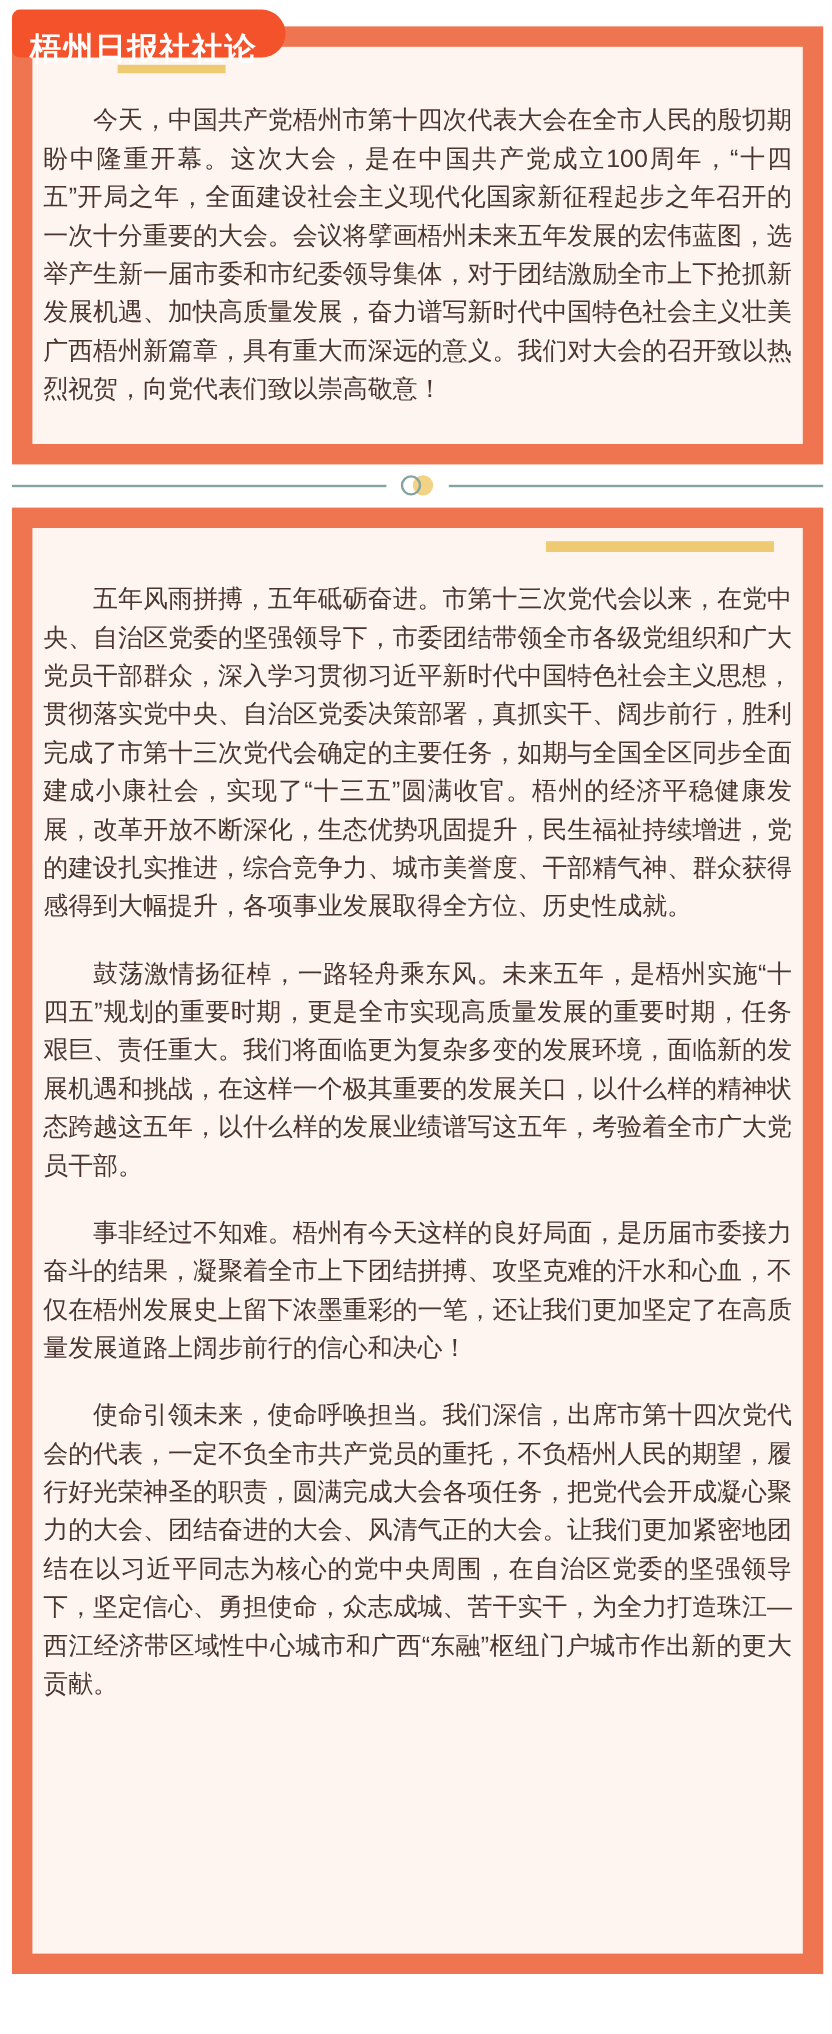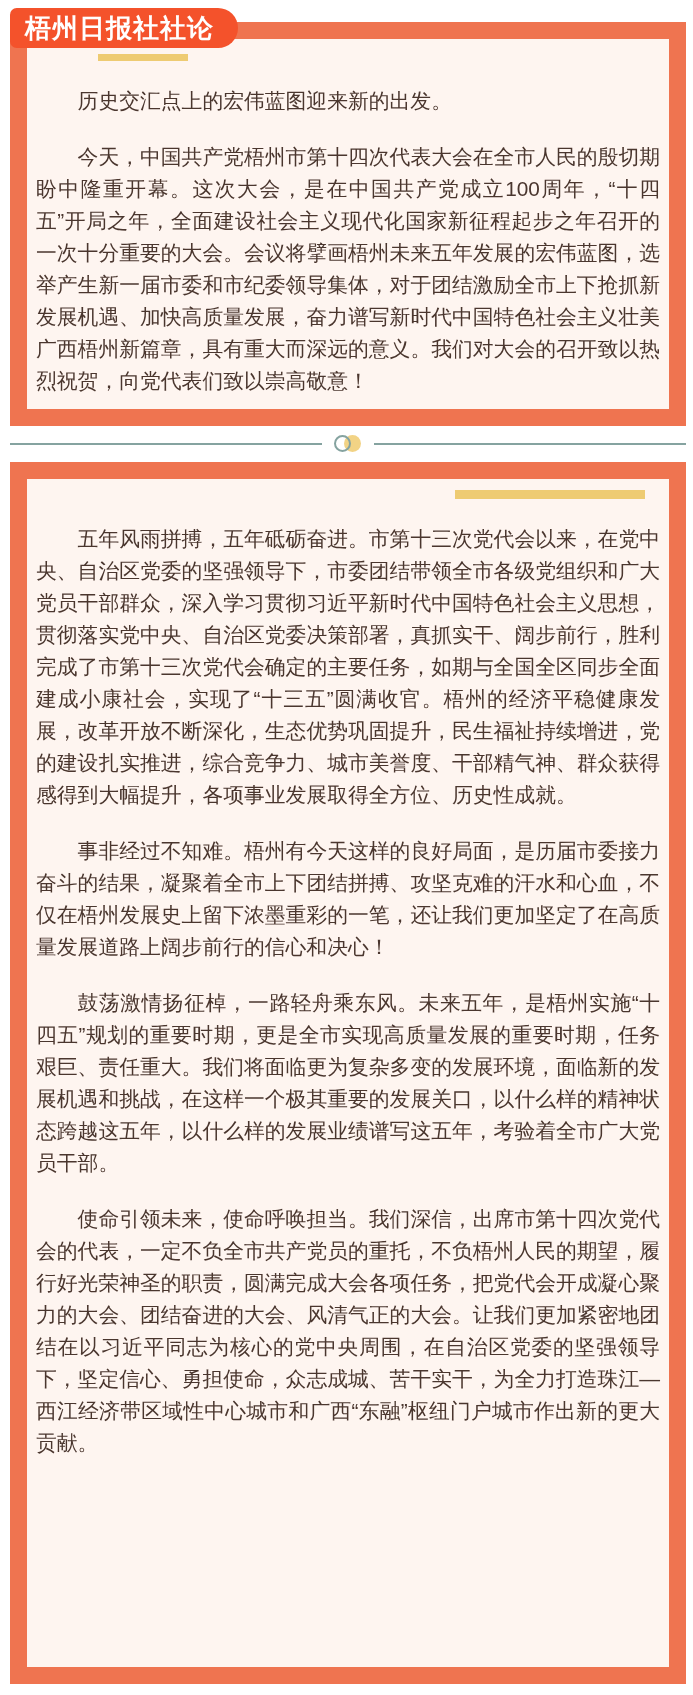"梧州日报社社论" .badge { padding: 0 24px 0 15px -> 12px 24px 0 15px }
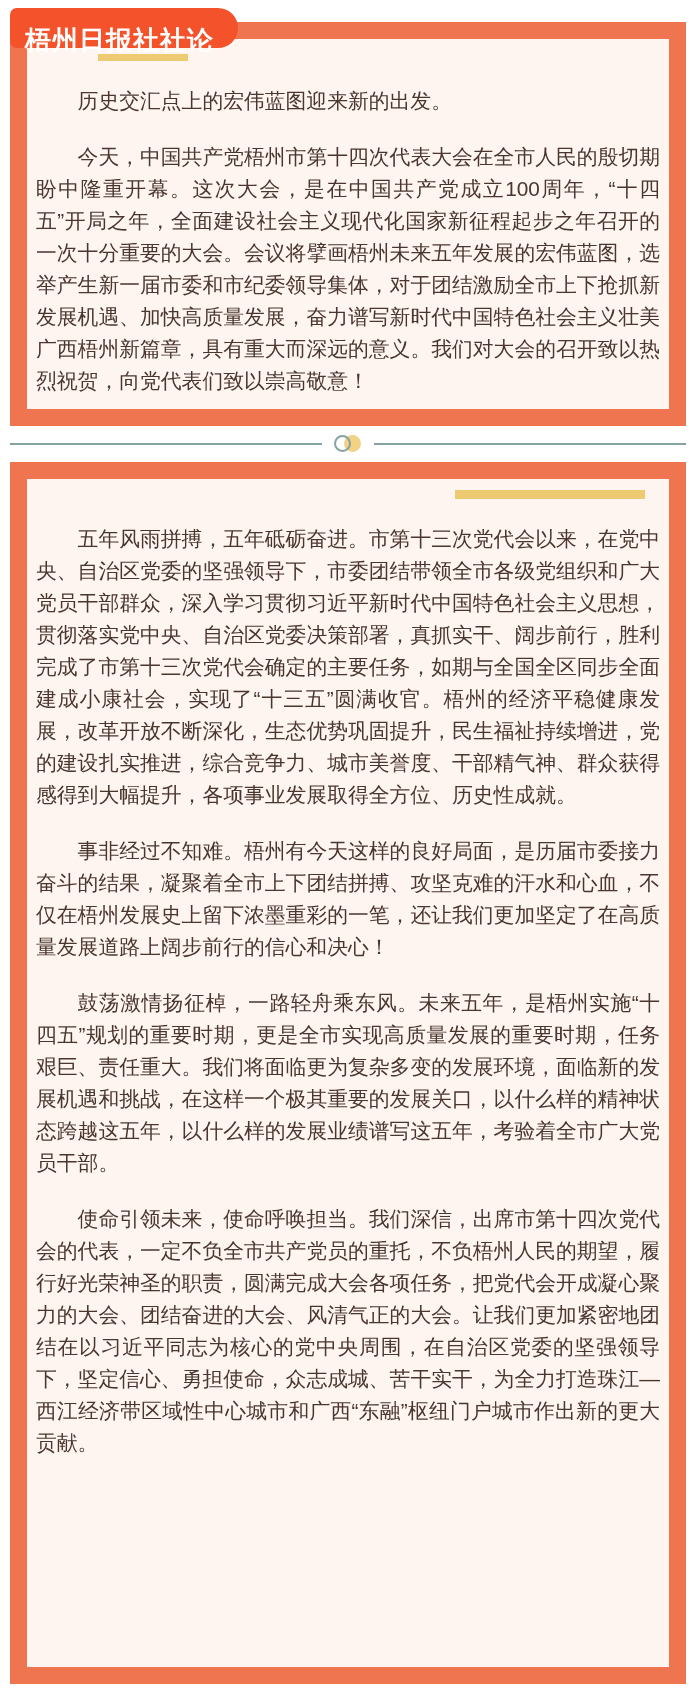"历史交汇点上的宏伟蓝图迎来新的出发。" p { html: <p>历史交汇点上的宏伟蓝图迎来新的出发。</p> -> none }
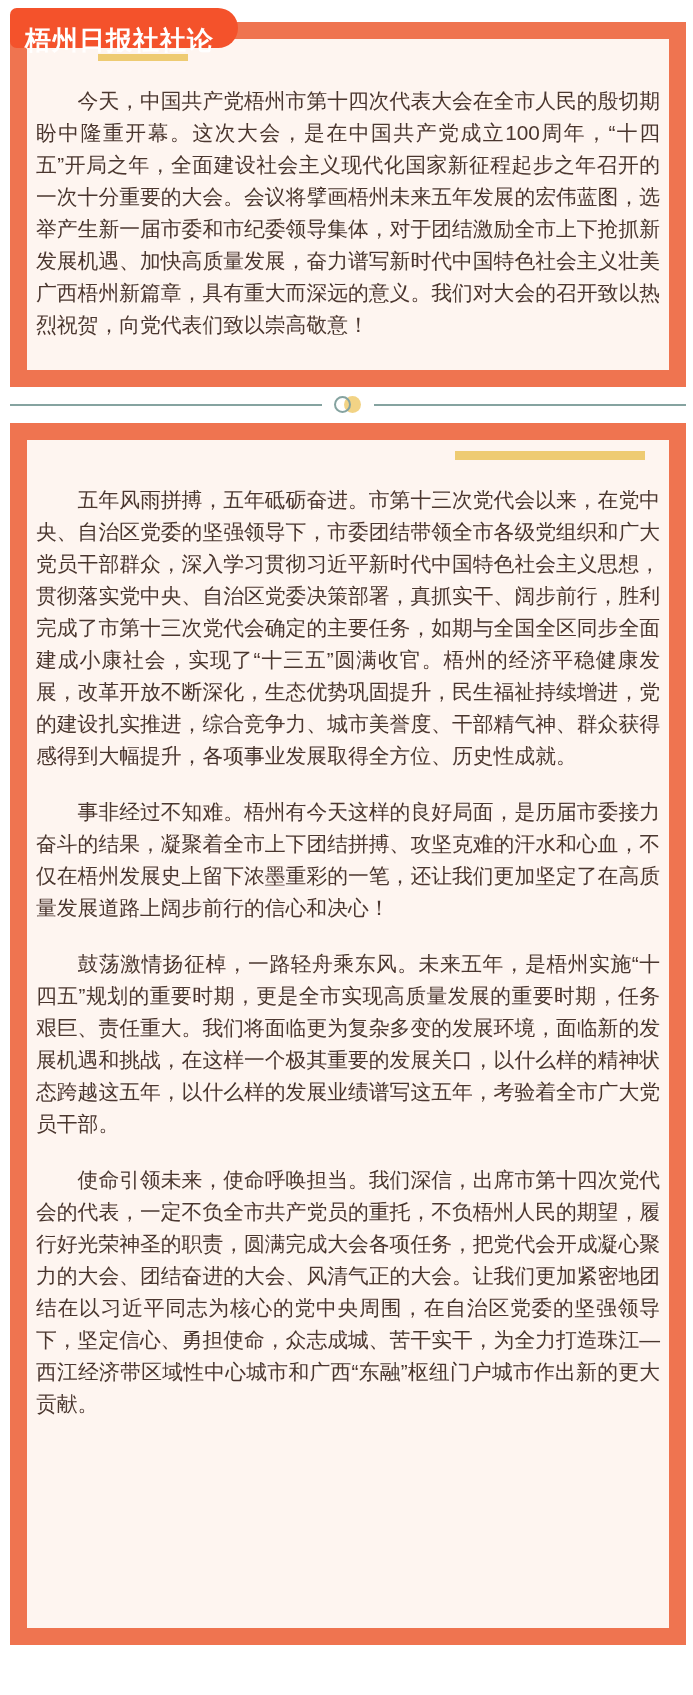"事非经过不知难。梧州有今天这样的良好局面，是历届市委接力奋斗的结果，凝聚着全市上" p { order: before "鼓荡激情扬征棹，一路轻舟乘东风。未来五年，是梧州实施“十四五”规划的重要时期，更" -> after "鼓荡激情扬征棹，一路轻舟乘东风。未来五年，是梧州实施“十四五”规划的重要时期，更" }
